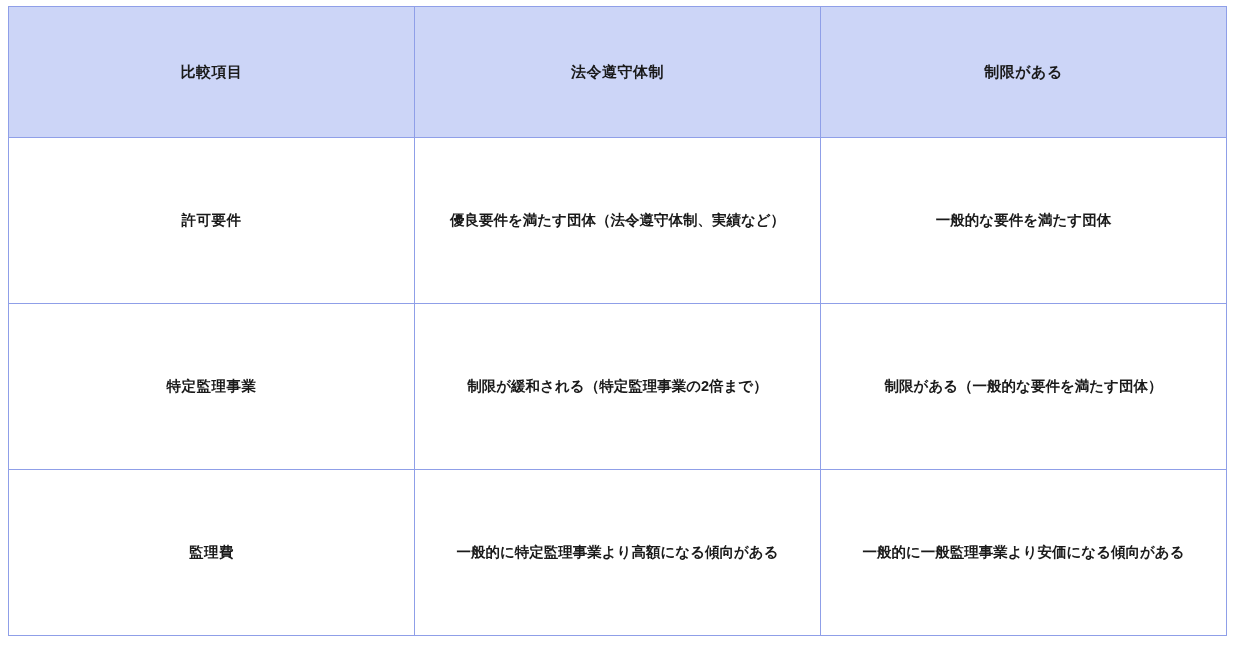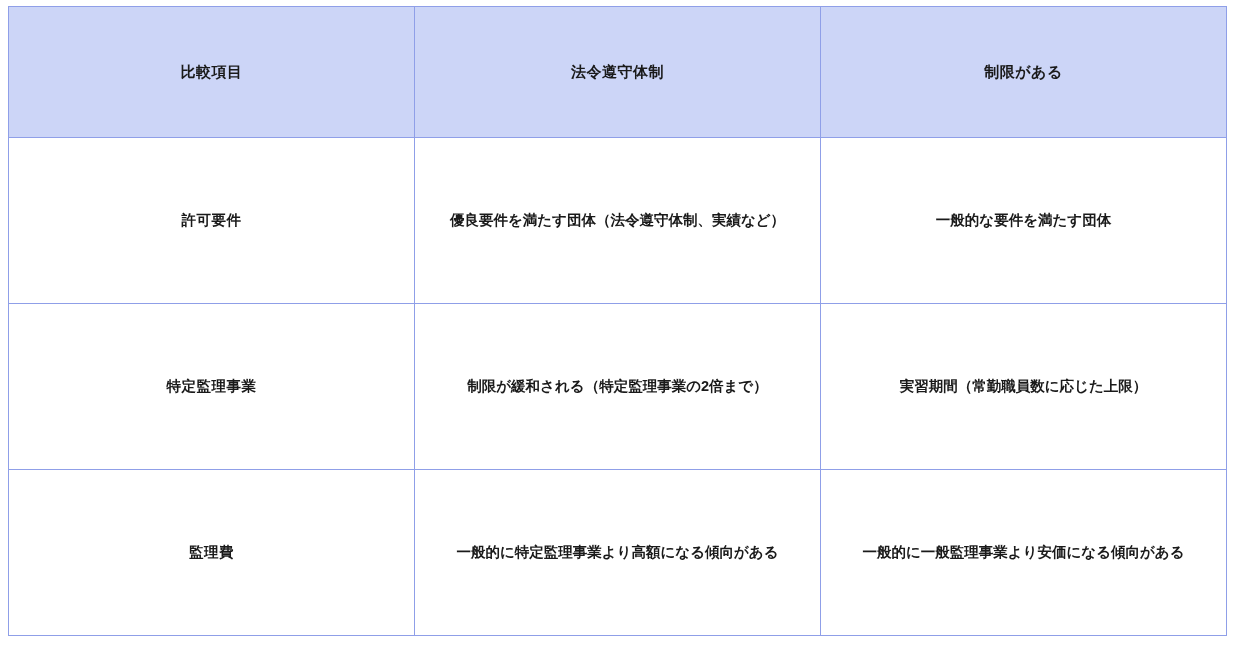"実習期間（常勤職員数に応じた上限）" td.value { text: 実習期間（常勤職員数に応じた上限 -> 制限がある（一般的な要件を満たす団体 }
